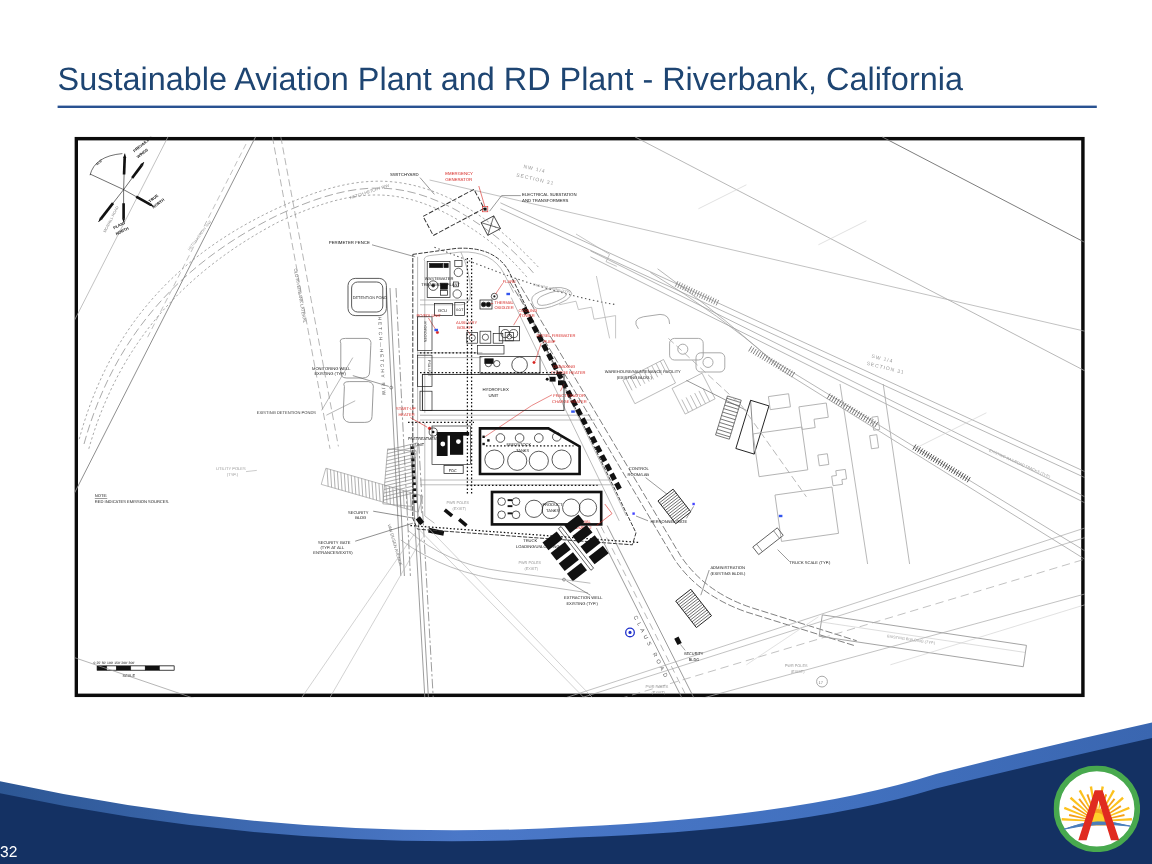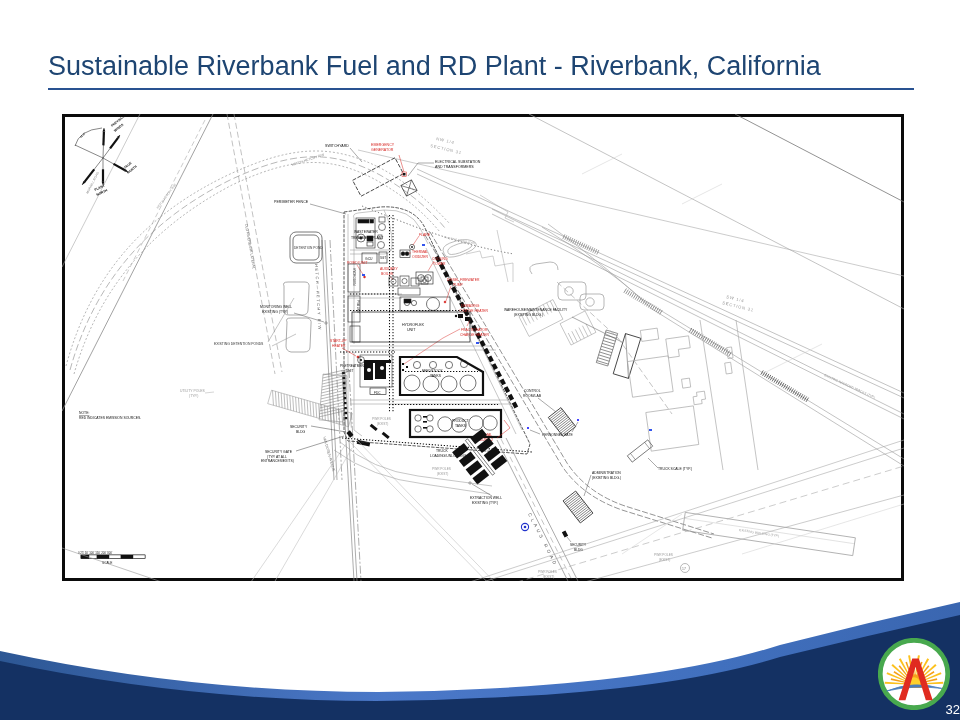"Sustainable Riverbank Fuel and RD" div.abs { text: Riverbank Fuel -> Aviation Plant }
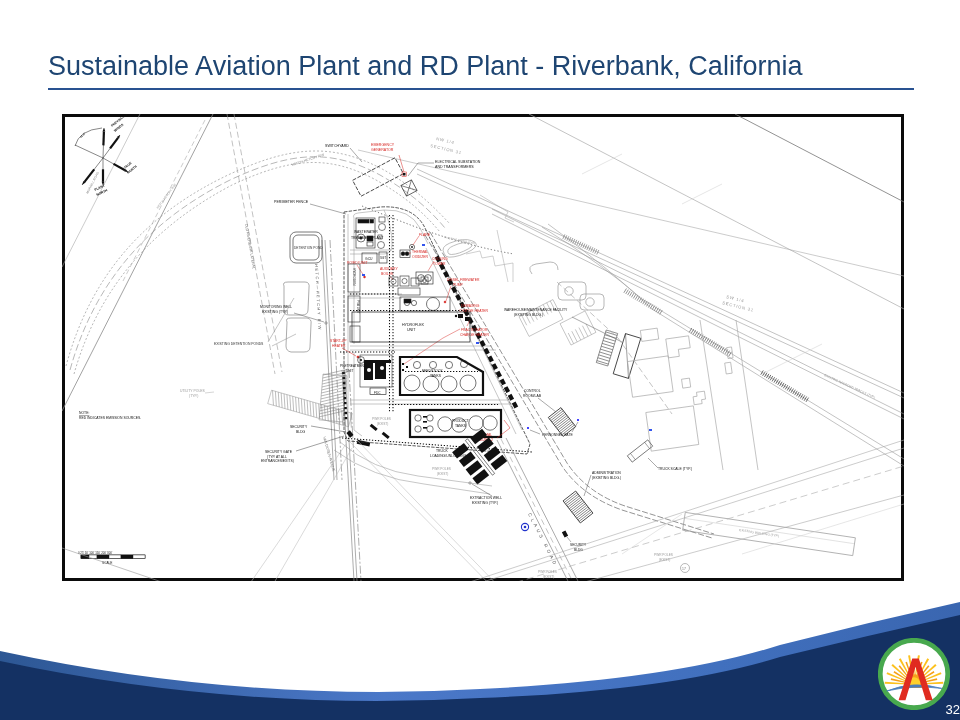"32" div.abs { text-align: right -> left }
